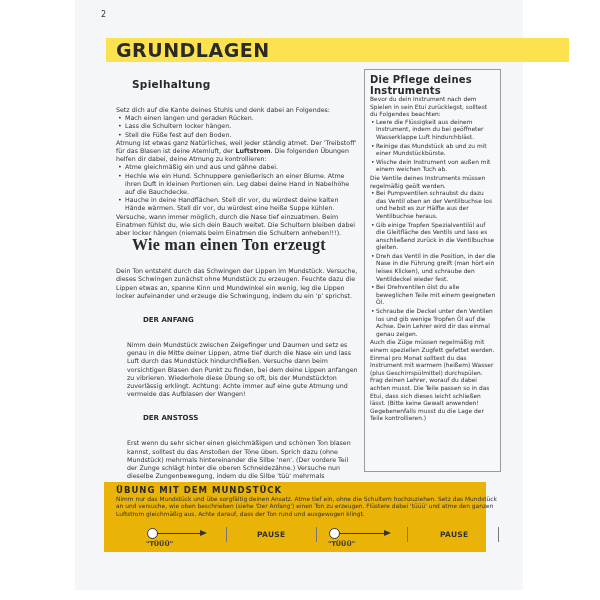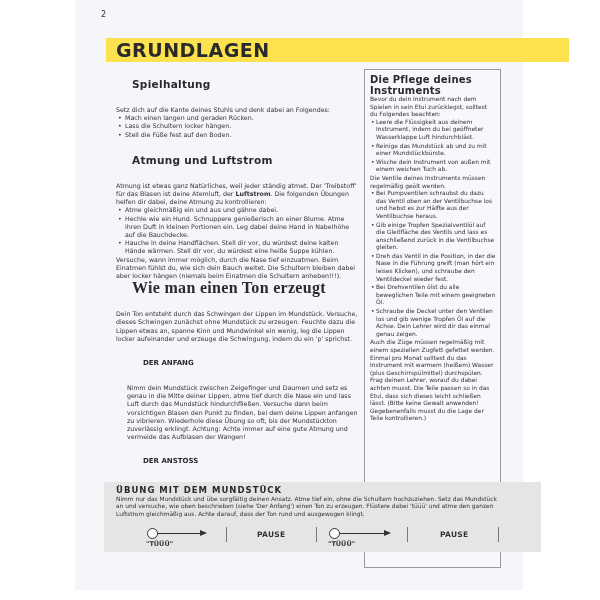"Die Pflege deines Instruments" .side { height: 499px -> 403px }
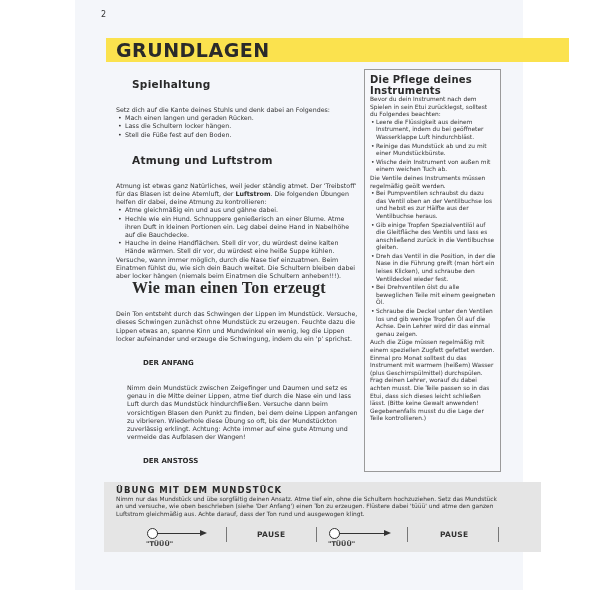"Atmung und Luftstrom" h2 { html: <h2>Atmung und Luftstrom</h2> -> none }
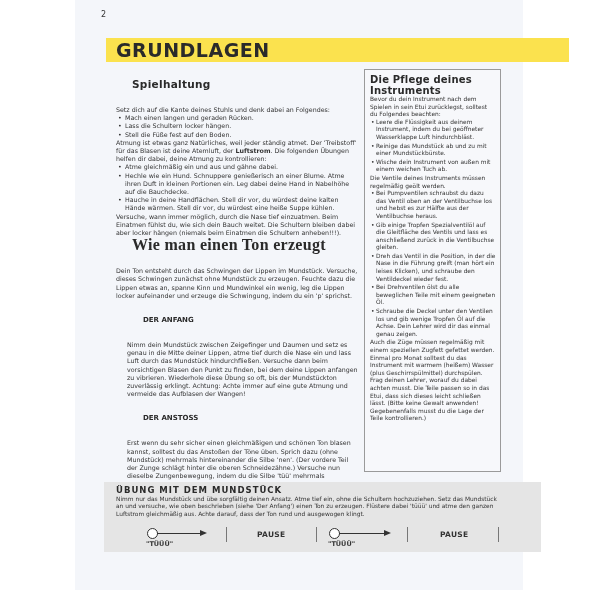"ÜBUNG MIT DEM MUNDSTÜCK" .exercise { background: #e5e5e5 -> #eab308; width: 437px -> 382px }
